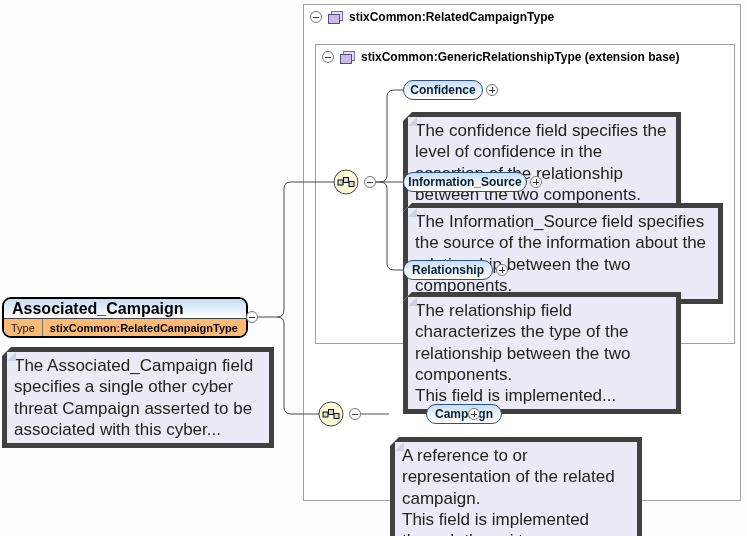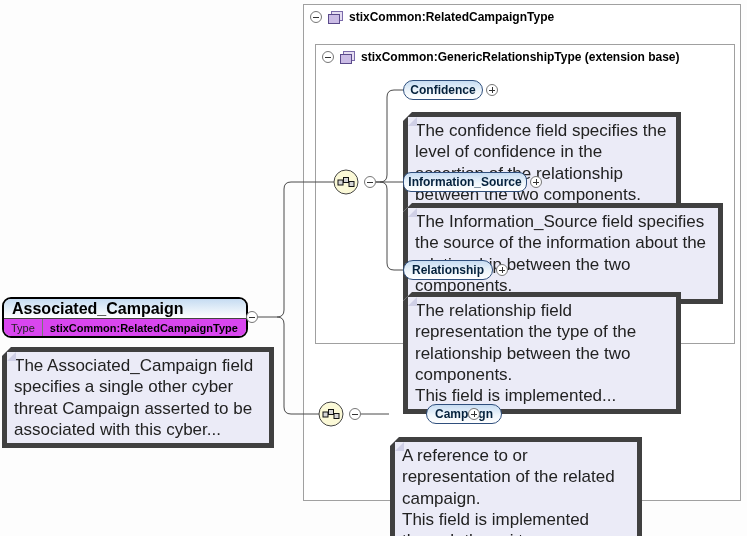"Information_Source" div.elem { border-radius: 8px -> none }
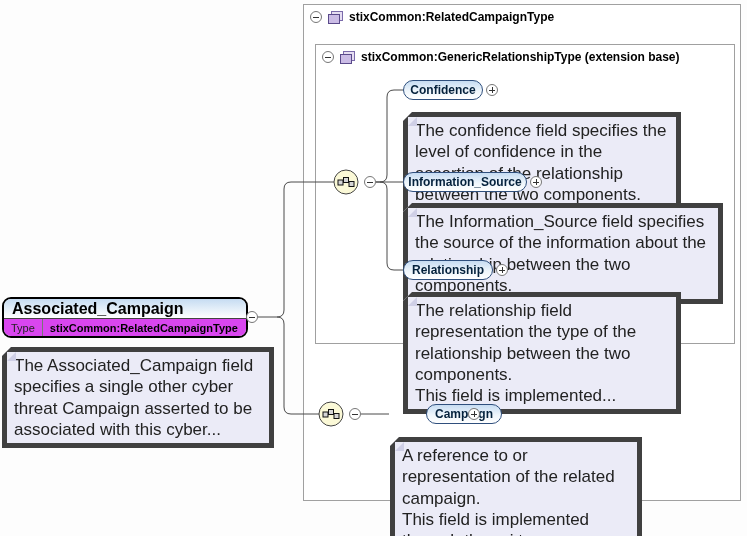"The relationship field representation" div { text: representation -> characterizes }
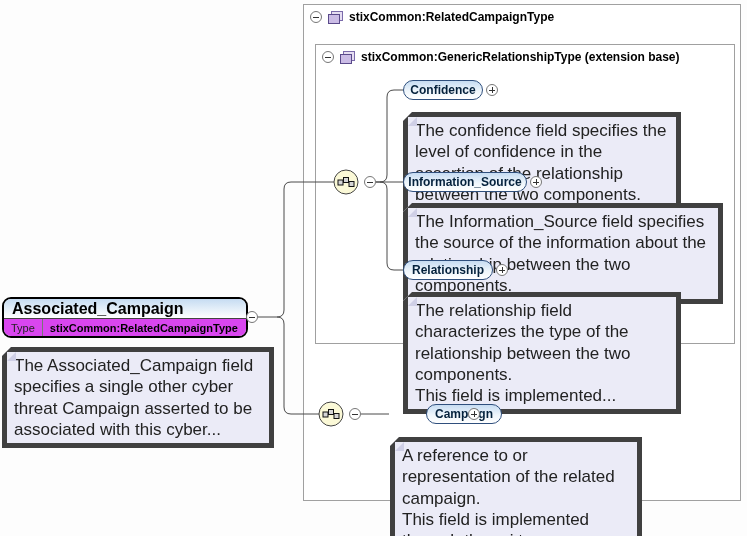"Type" .main-box .type-row { background: #d946ef -> #fdba74 }
